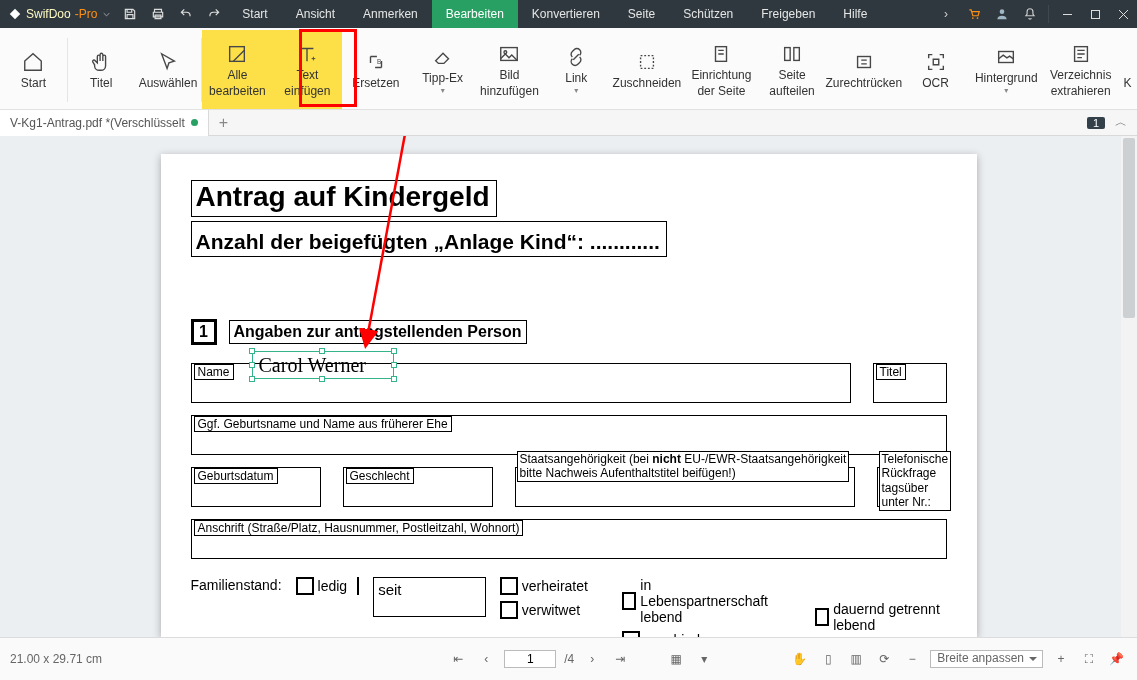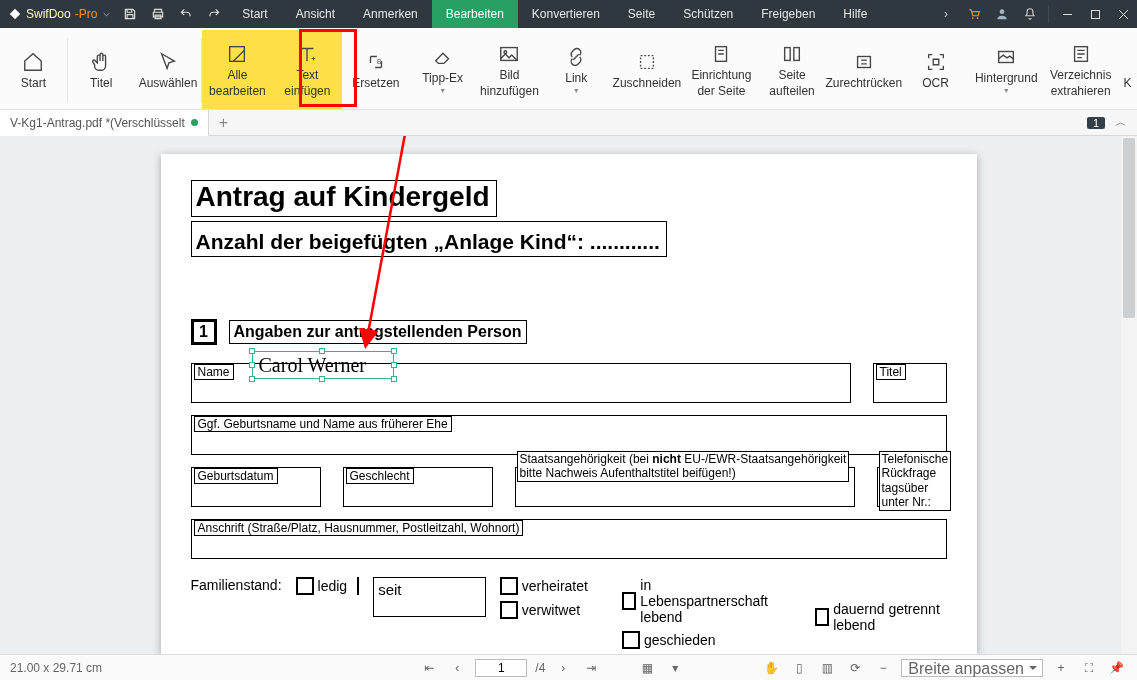"21.00 x 29.71 cm" .status { height: 26px -> 43px }
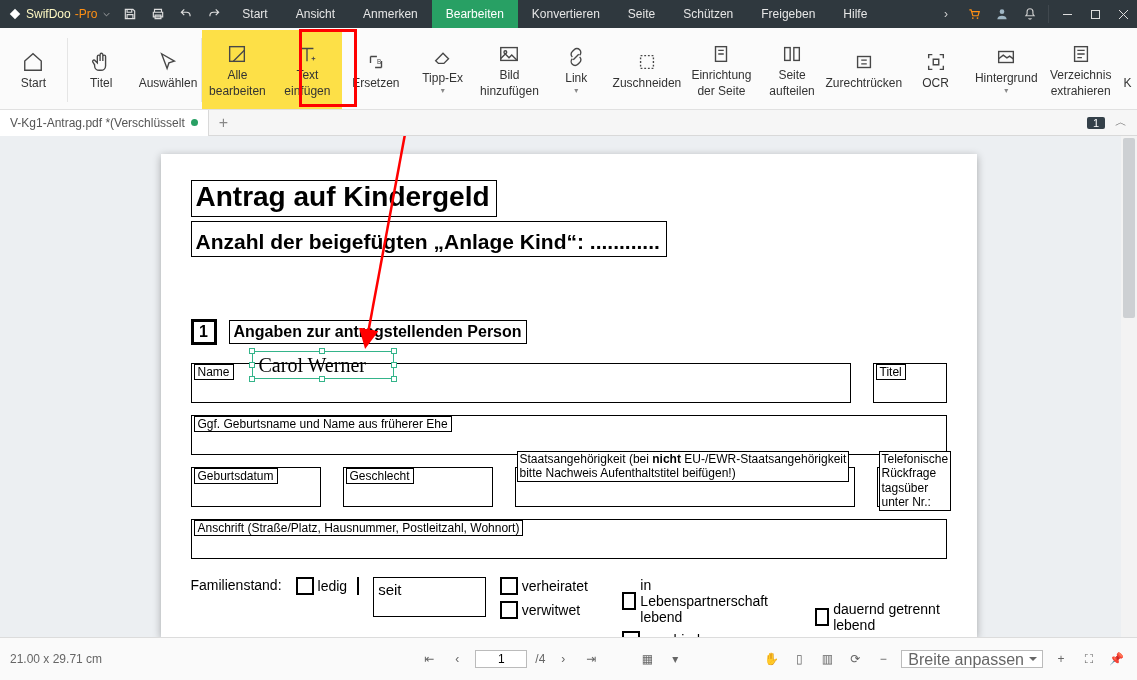"Breite anpassen" .zoom-sel { font-size: 16px -> 12px }
